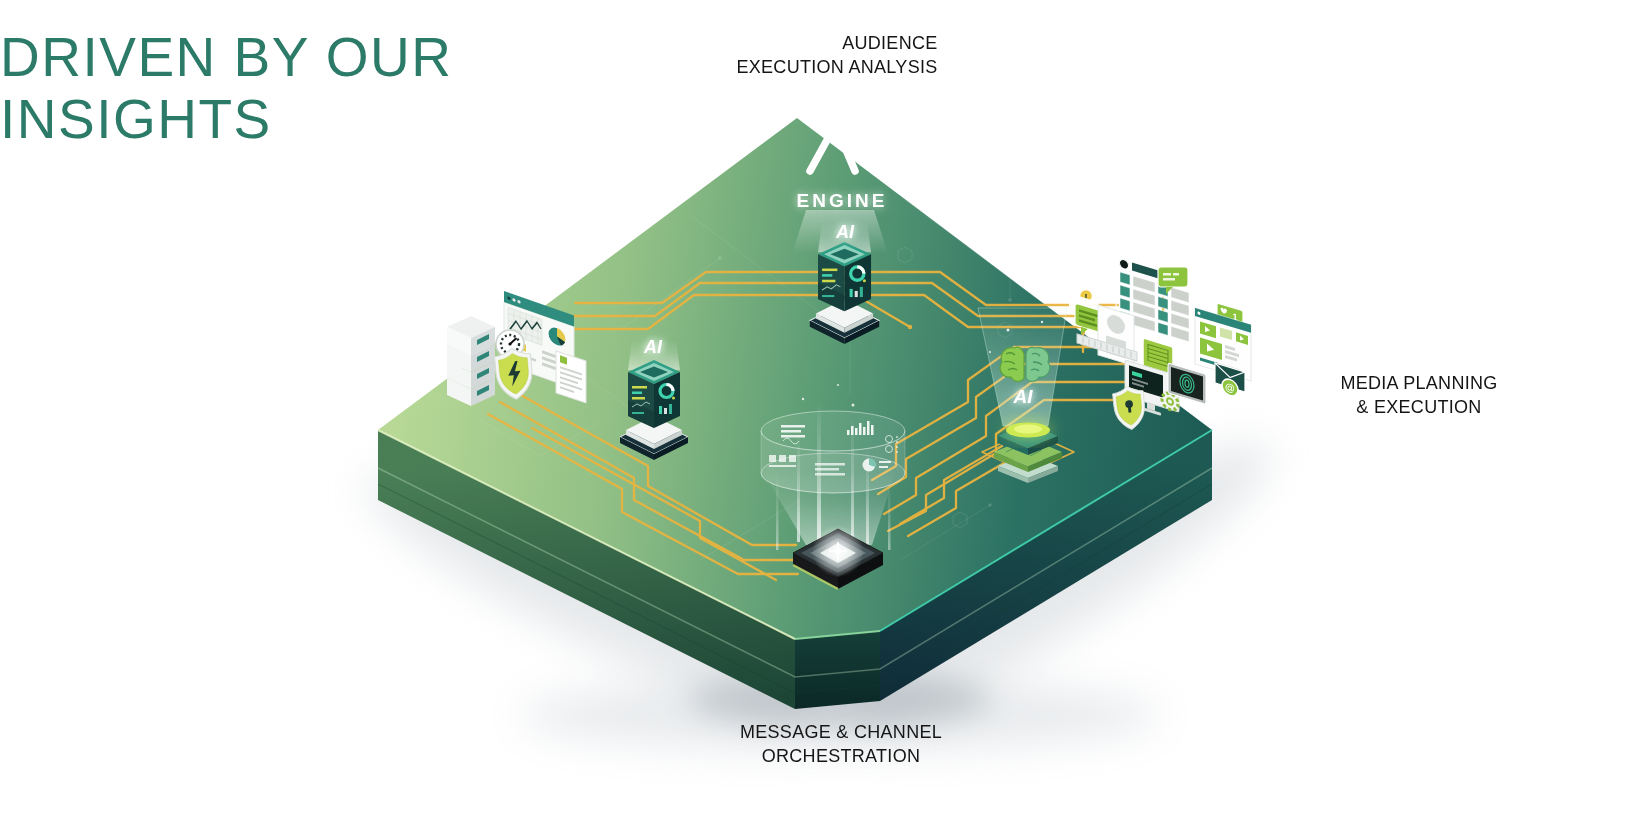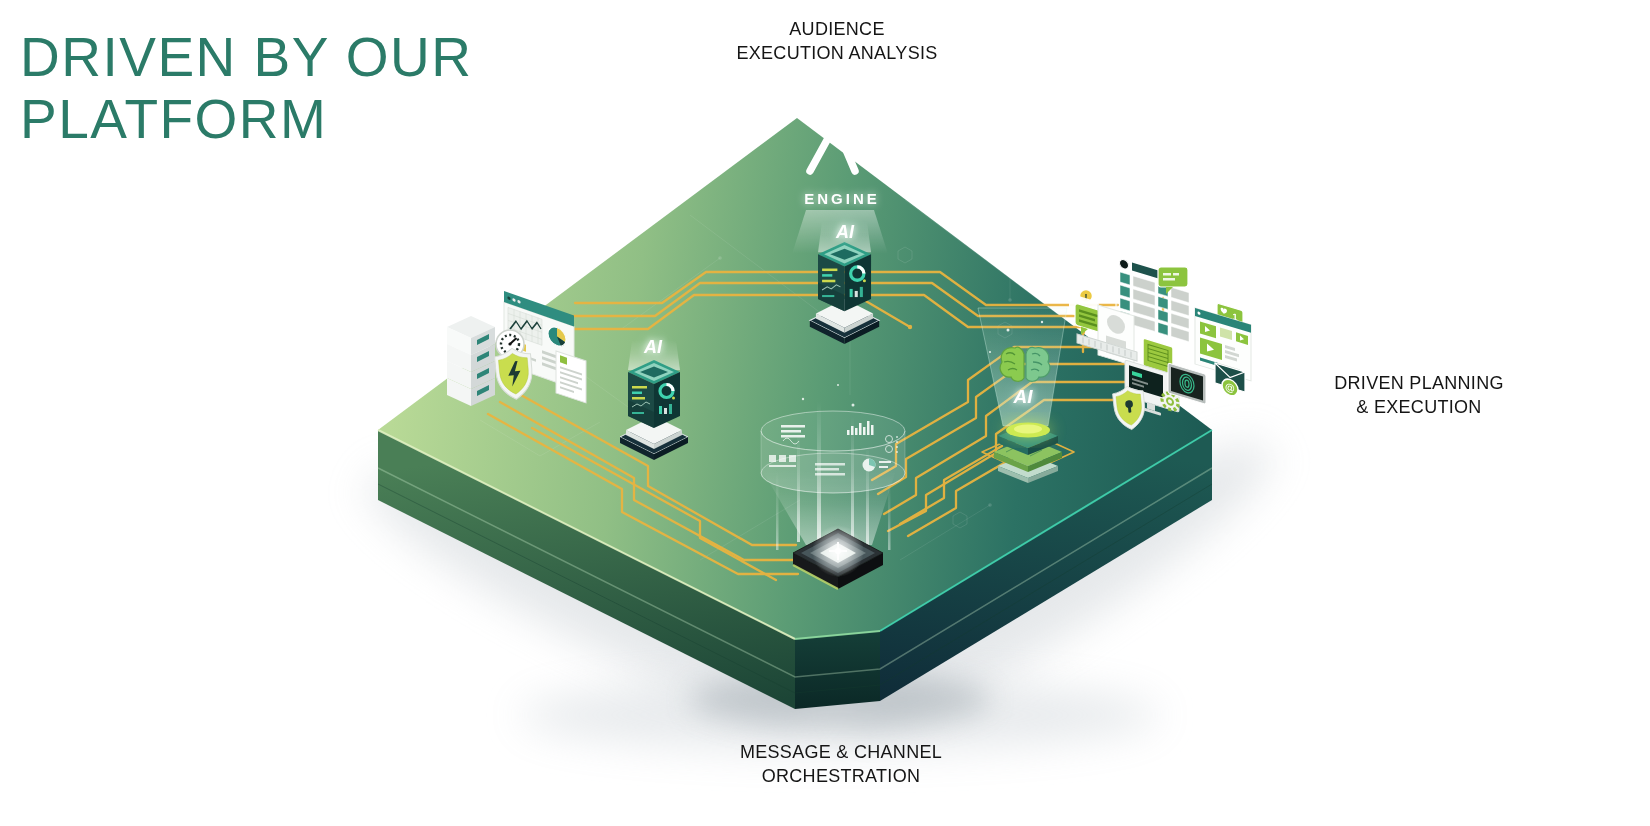"DRIVEN BY OUR" .headline { left: 20px -> 0 }
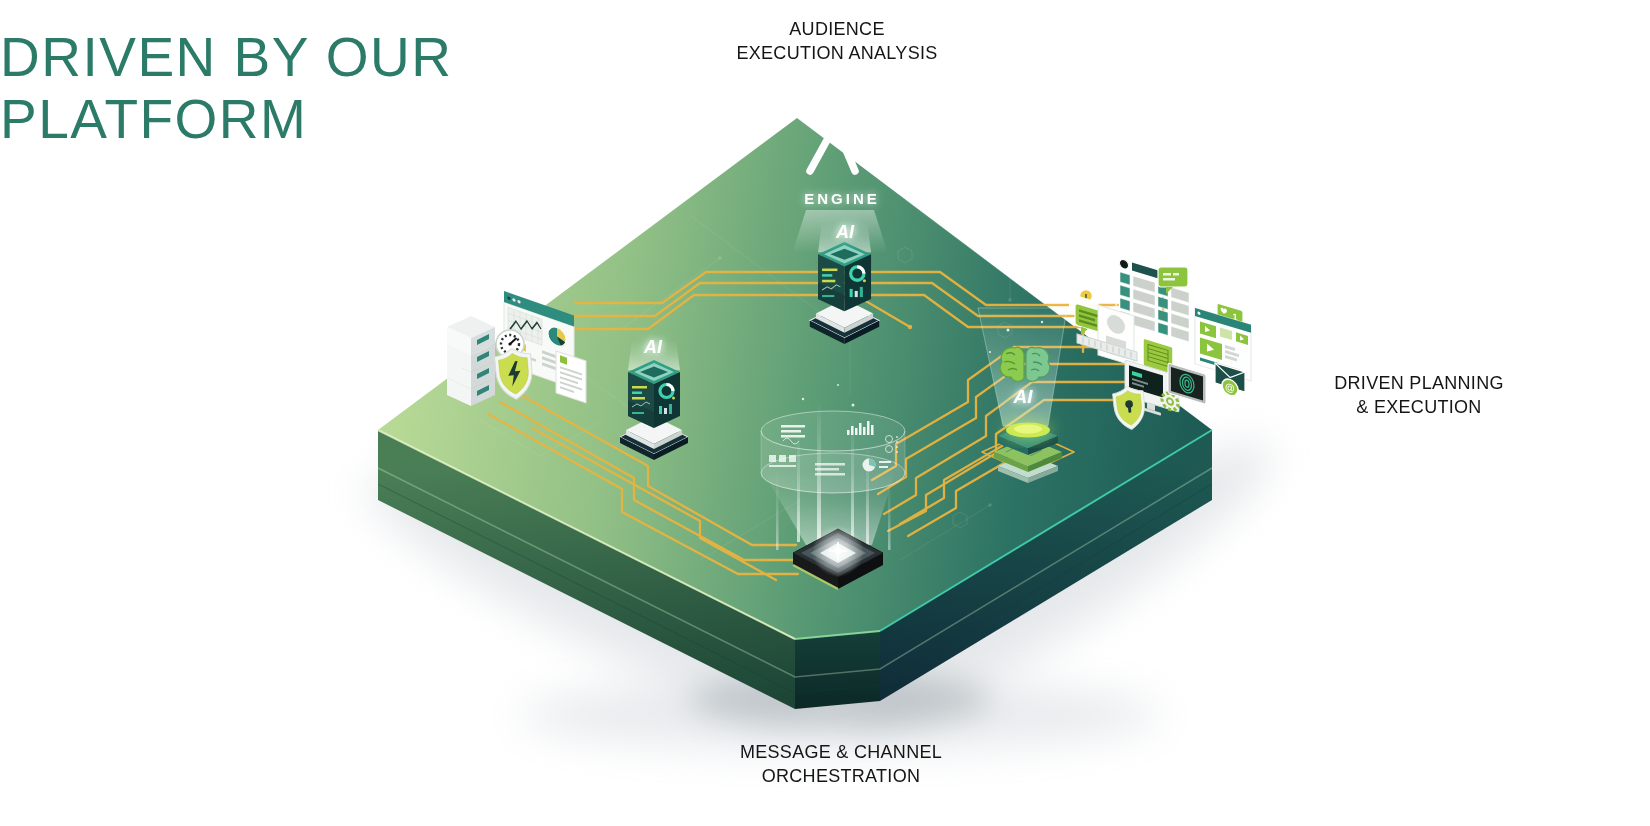"AUDIENCE" .lbl-top { text-align: none -> right; top: 17px -> 31px }
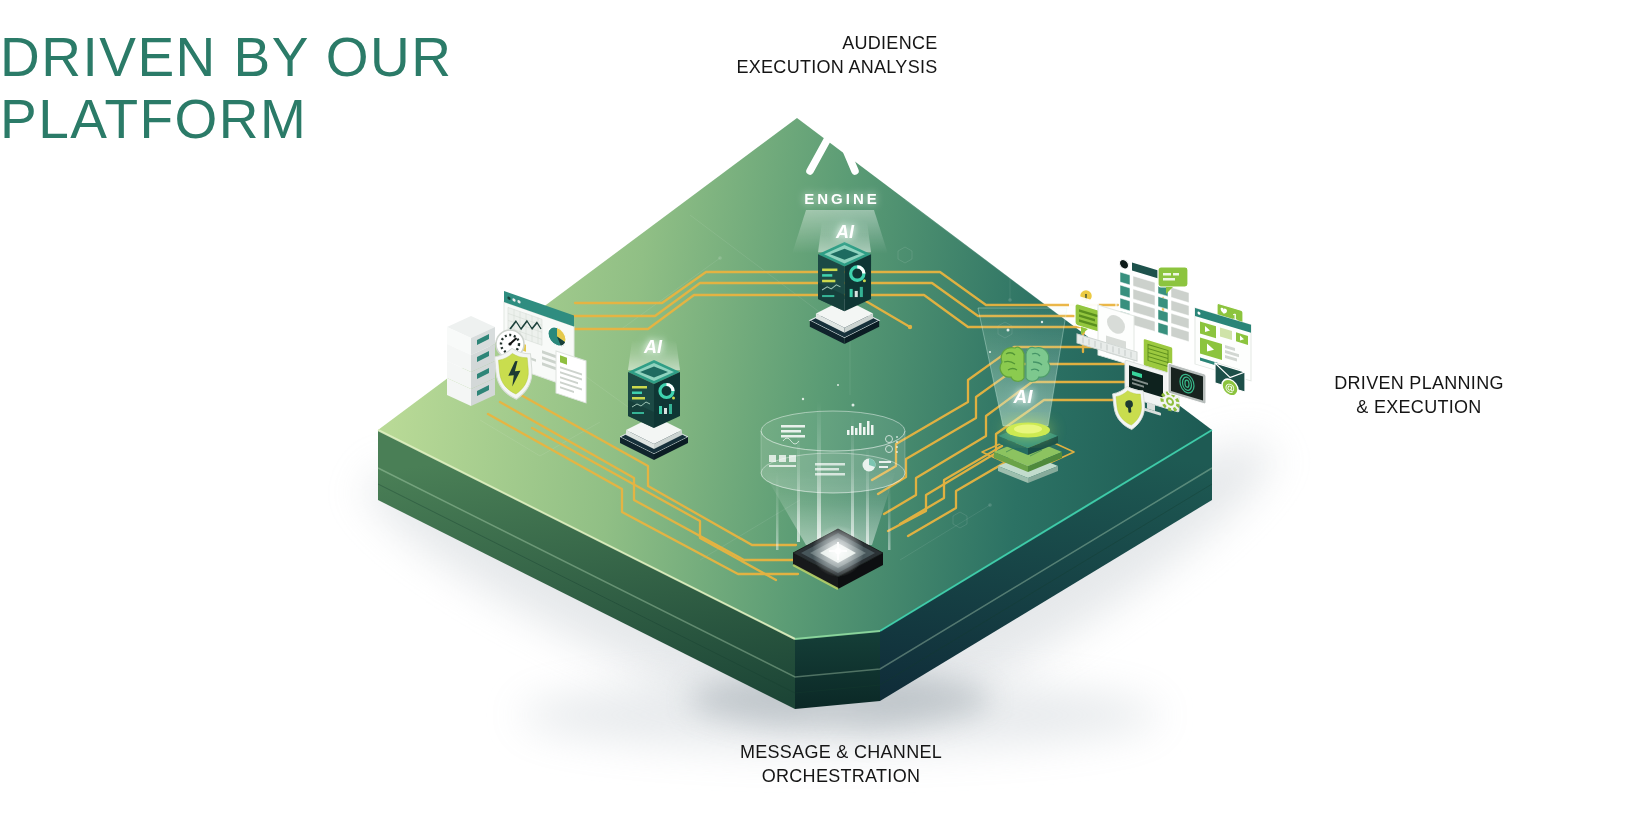"PLATFORM" div { text: PLATFORM -> INSIGHTS }
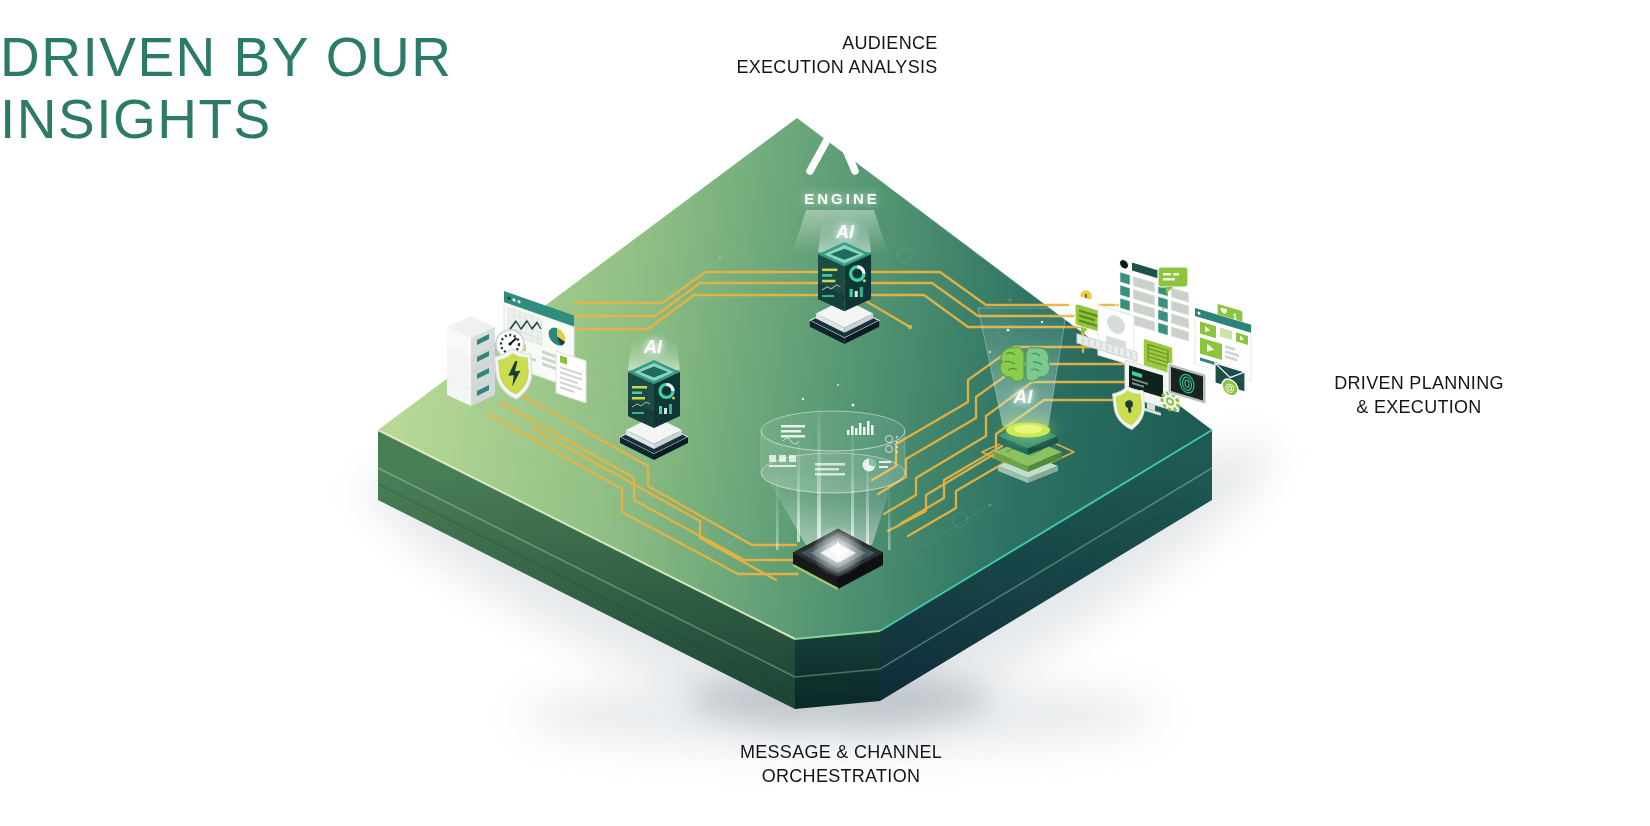"ENGINE" .engine-label { font-size: 15px -> 19px }
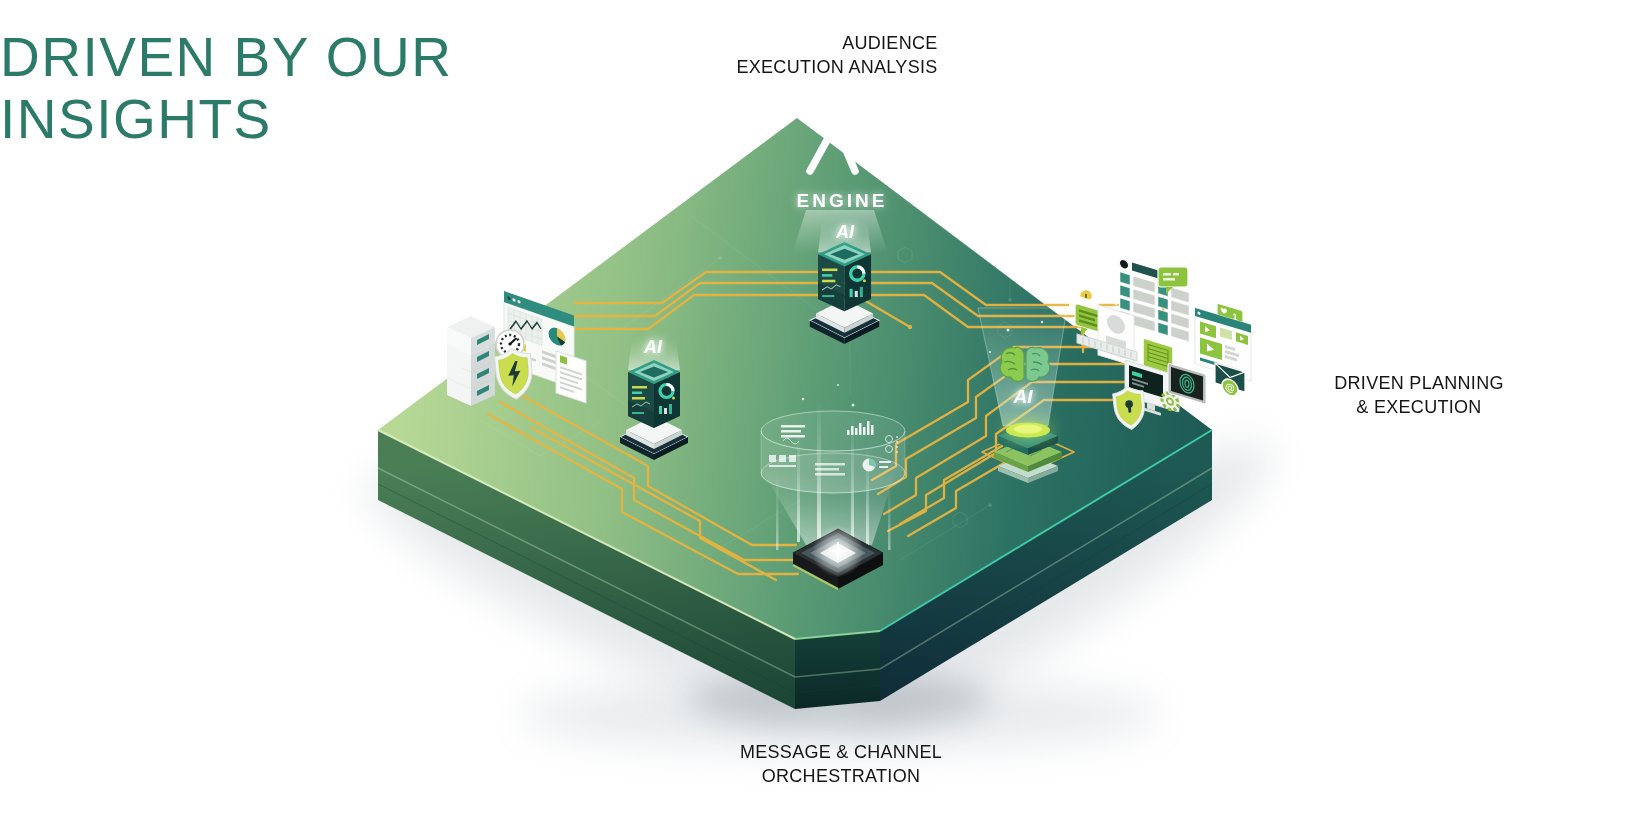"DRIVEN PLANNING" div { text: DRIVEN -> MEDIA }
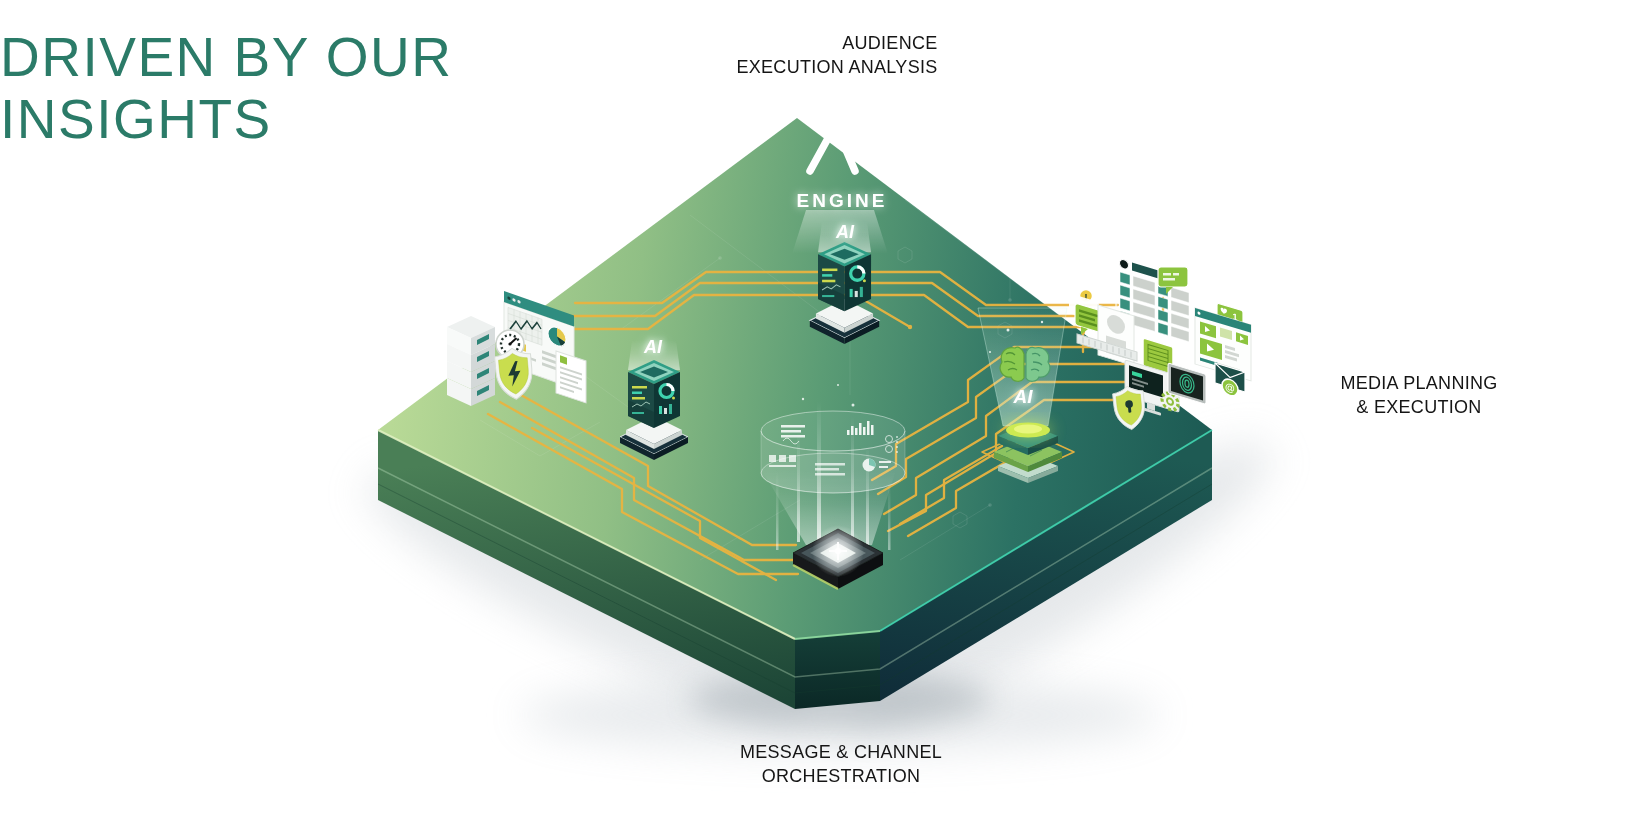"MESSAGE & CHANNEL" .lbl-bottom { top: 740px -> 720px }
